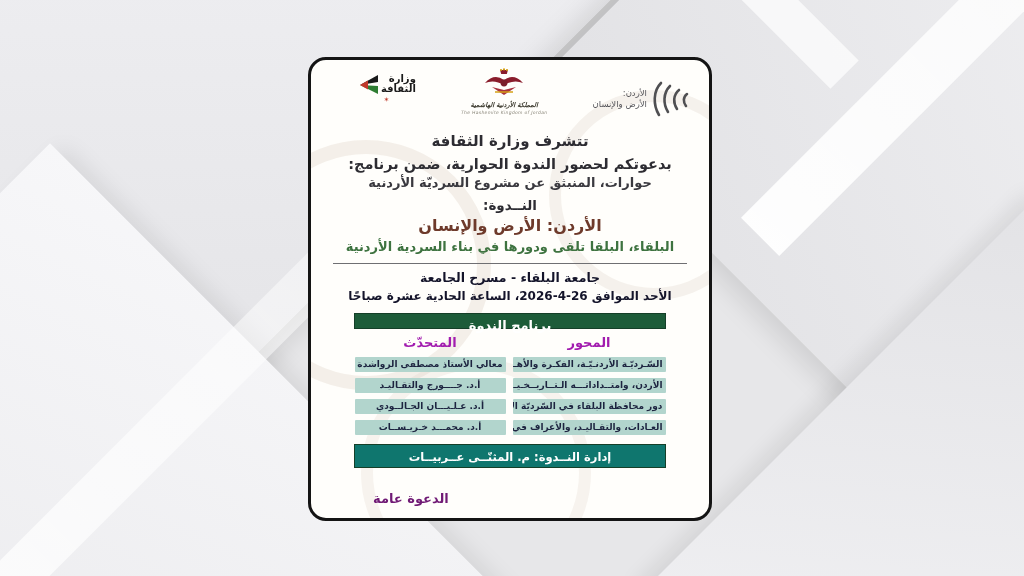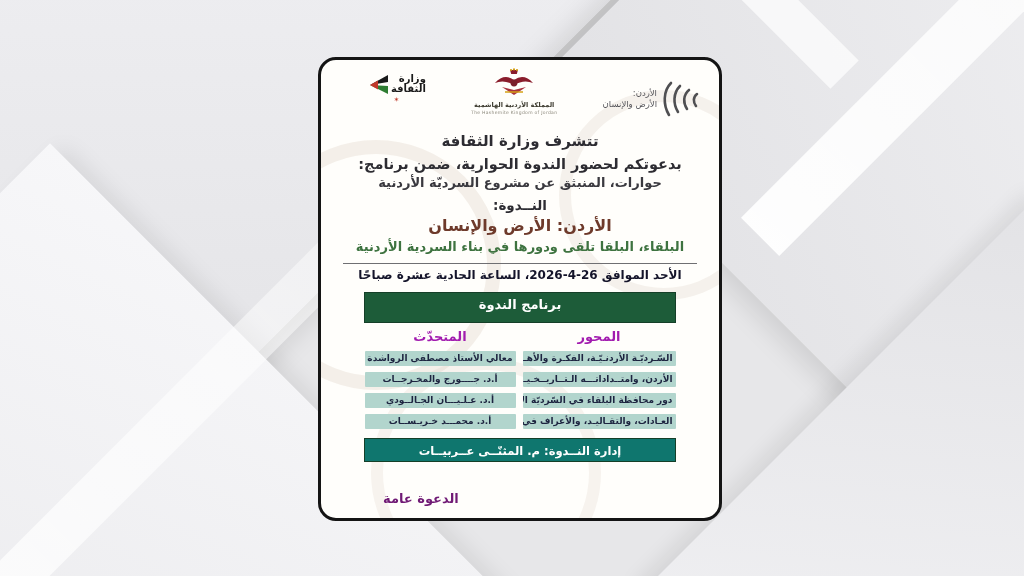"وزارة" .card { left: 318px -> 308px }
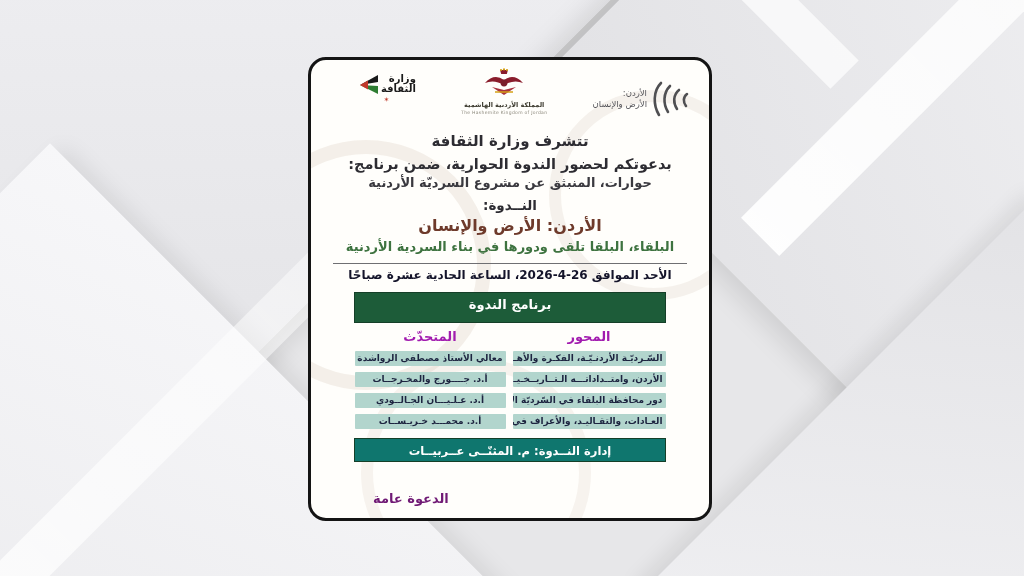"المملكة الأردنية الهاشمية" .kingdom-logo { font-style: none -> italic }
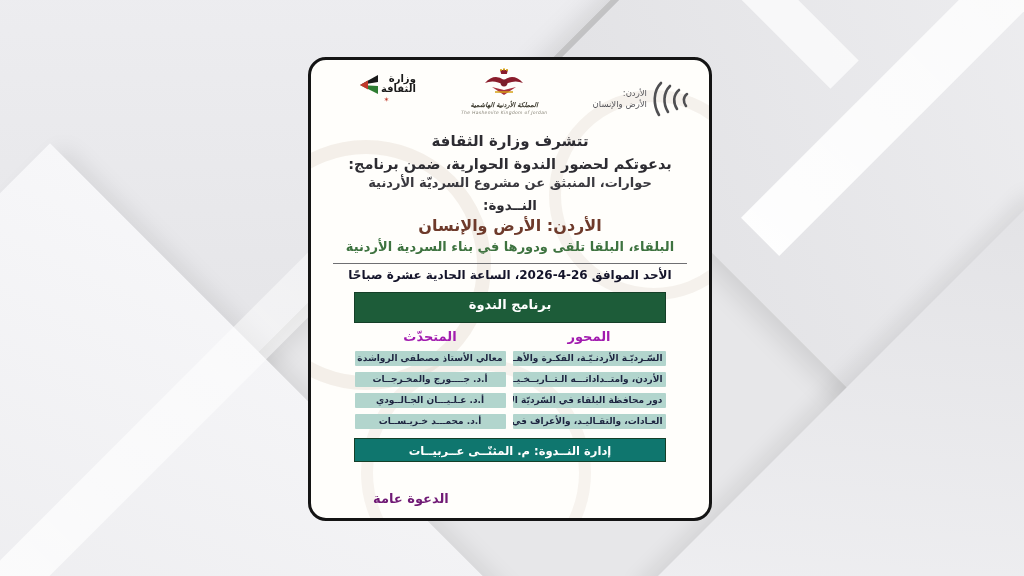"جامعة البلقاء - مسرح الجامعة" div.venue { html: none -> <div>جامعة البلقاء - مسرح الجامعة</div> }
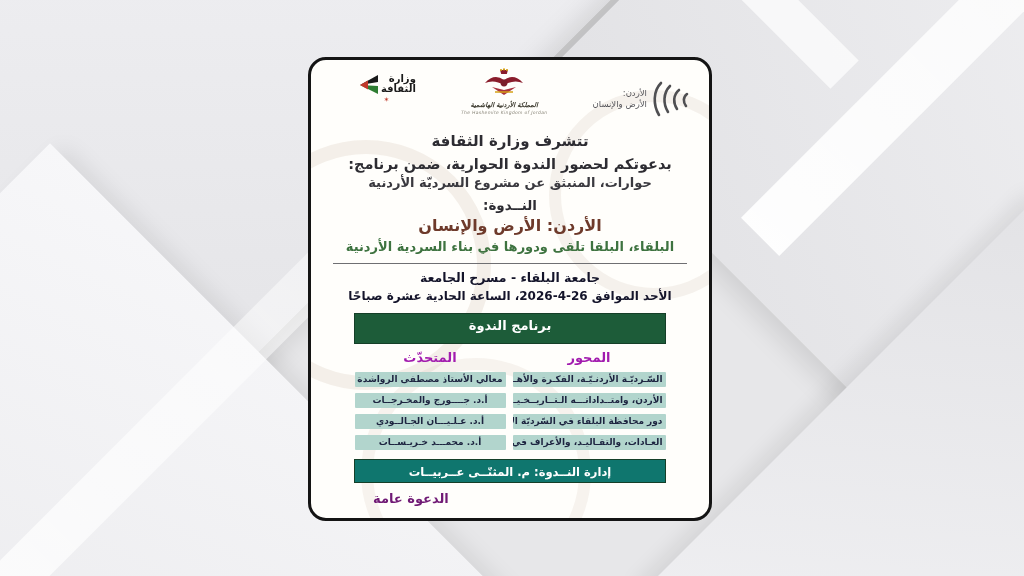"برنامج الندوة" .banner { height: 31px -> 16px }
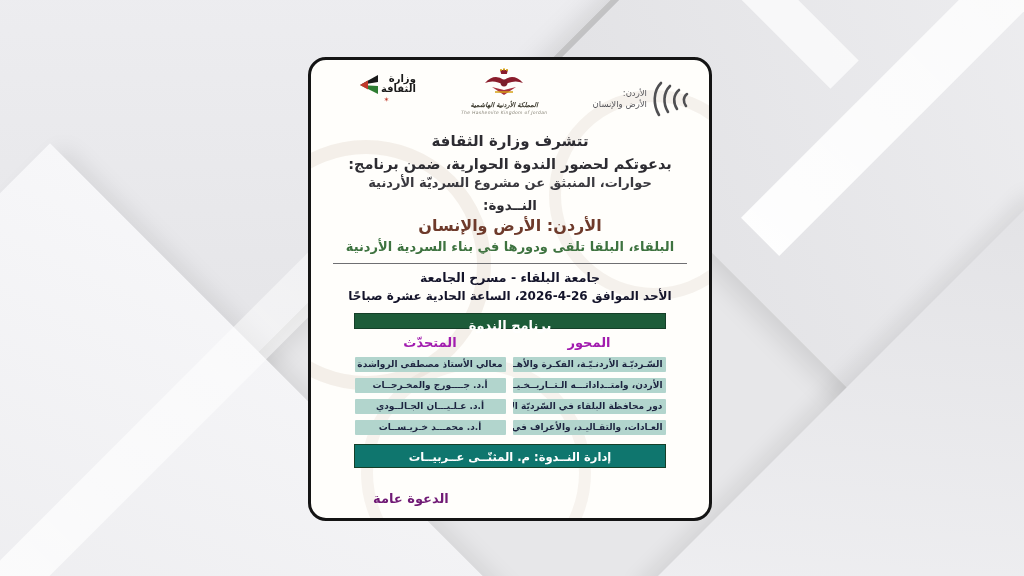"أ.د. جــــورج والمخـرجــات" div.cell { text: والمخـرجــات -> والتقـاليـد }
